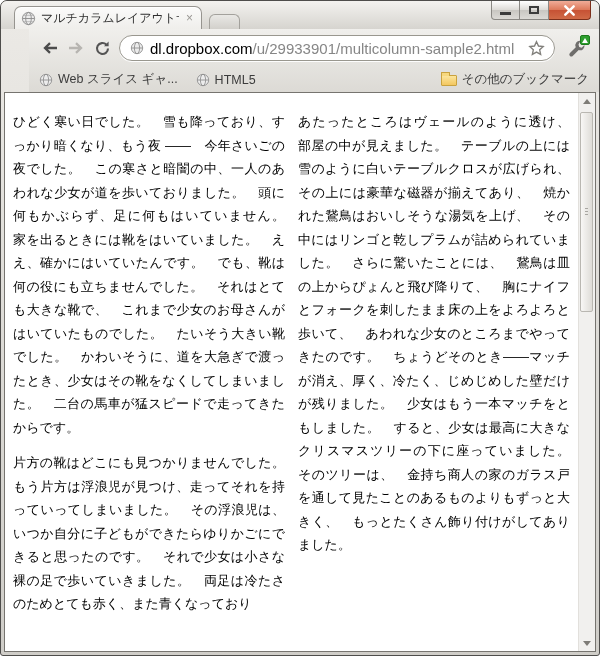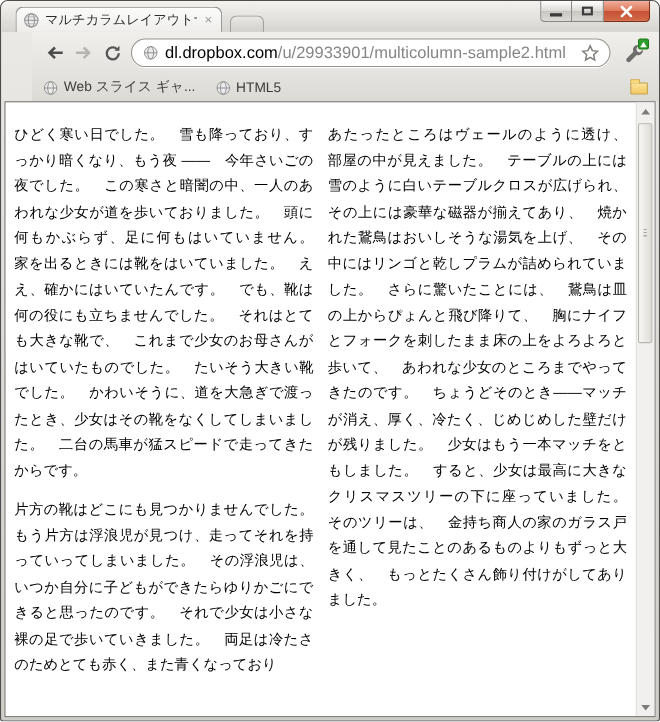"その他のブックマーク" span { html: none -> <span>その他のブックマーク</span> }
